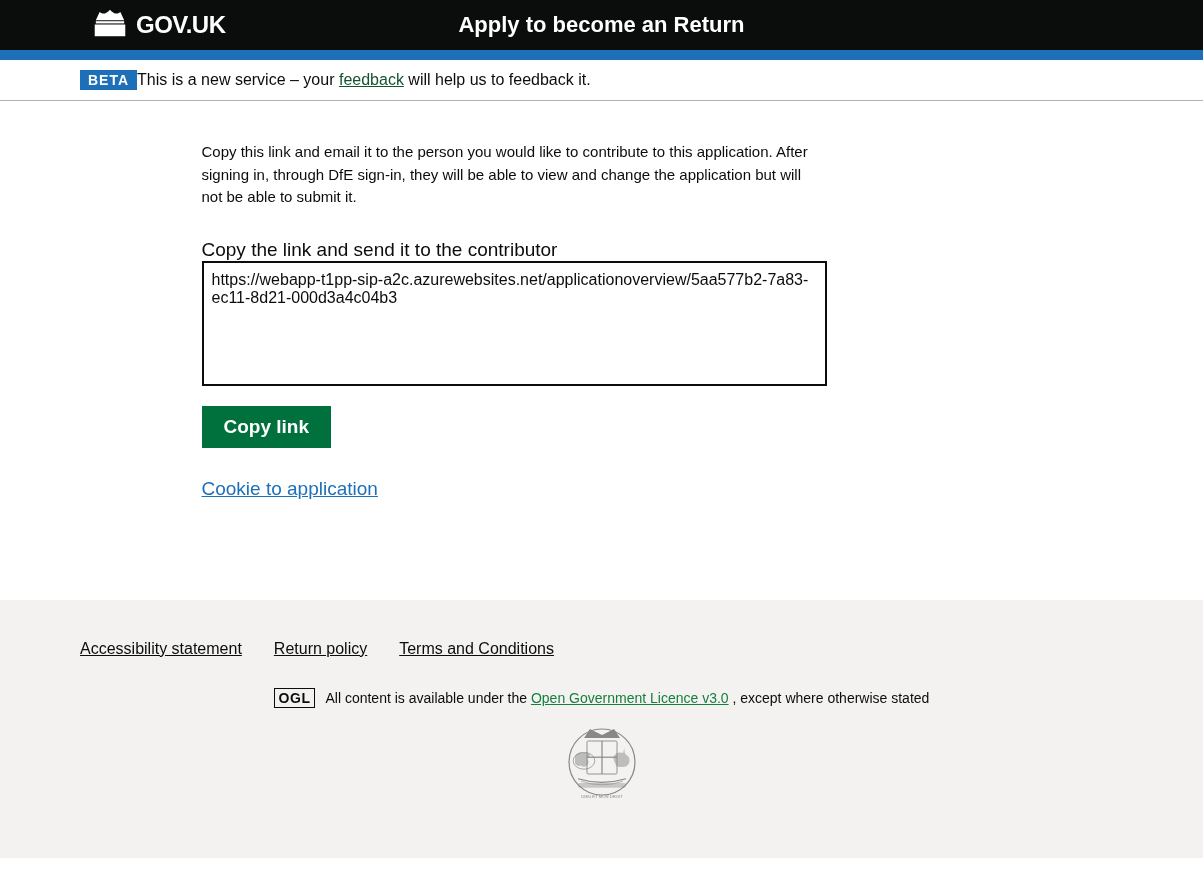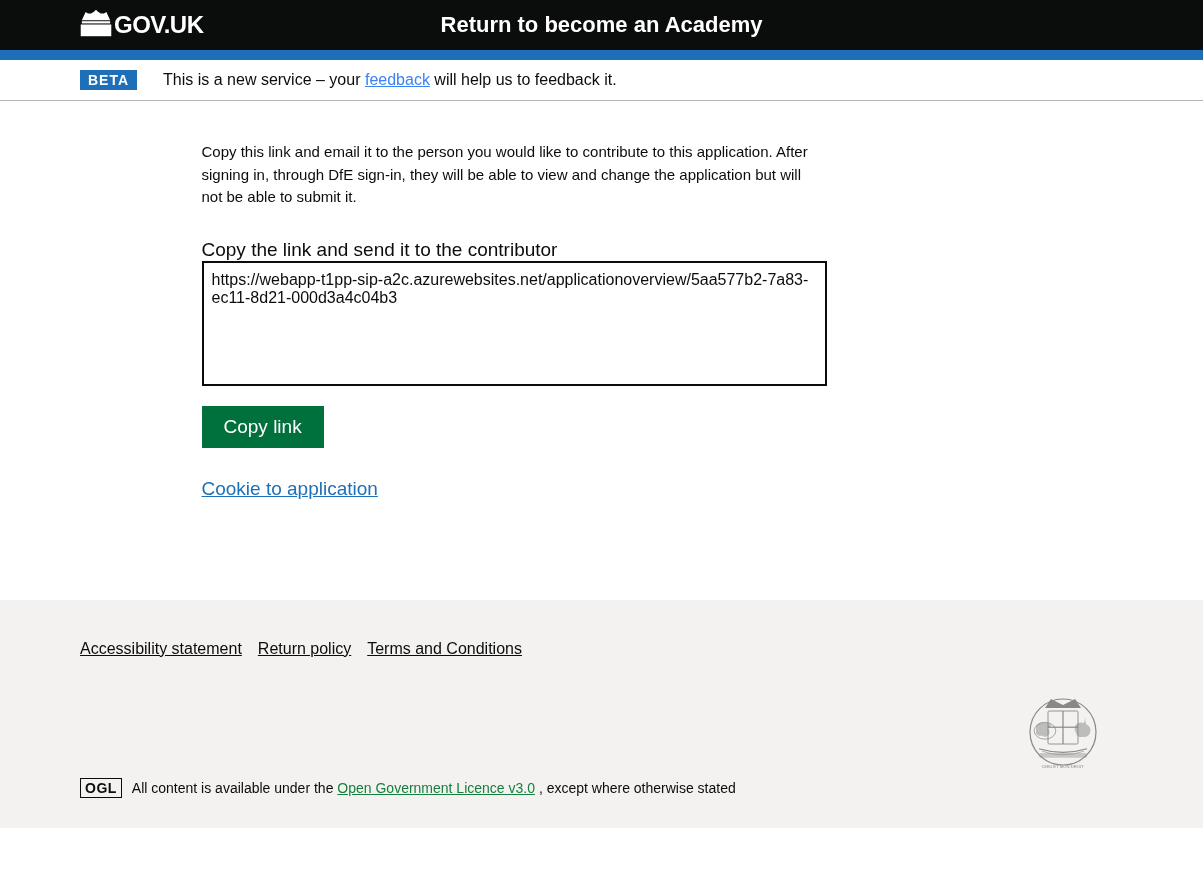"GOV.UK" .header-logo { gap: none -> 8px; left: 78px -> 92px }
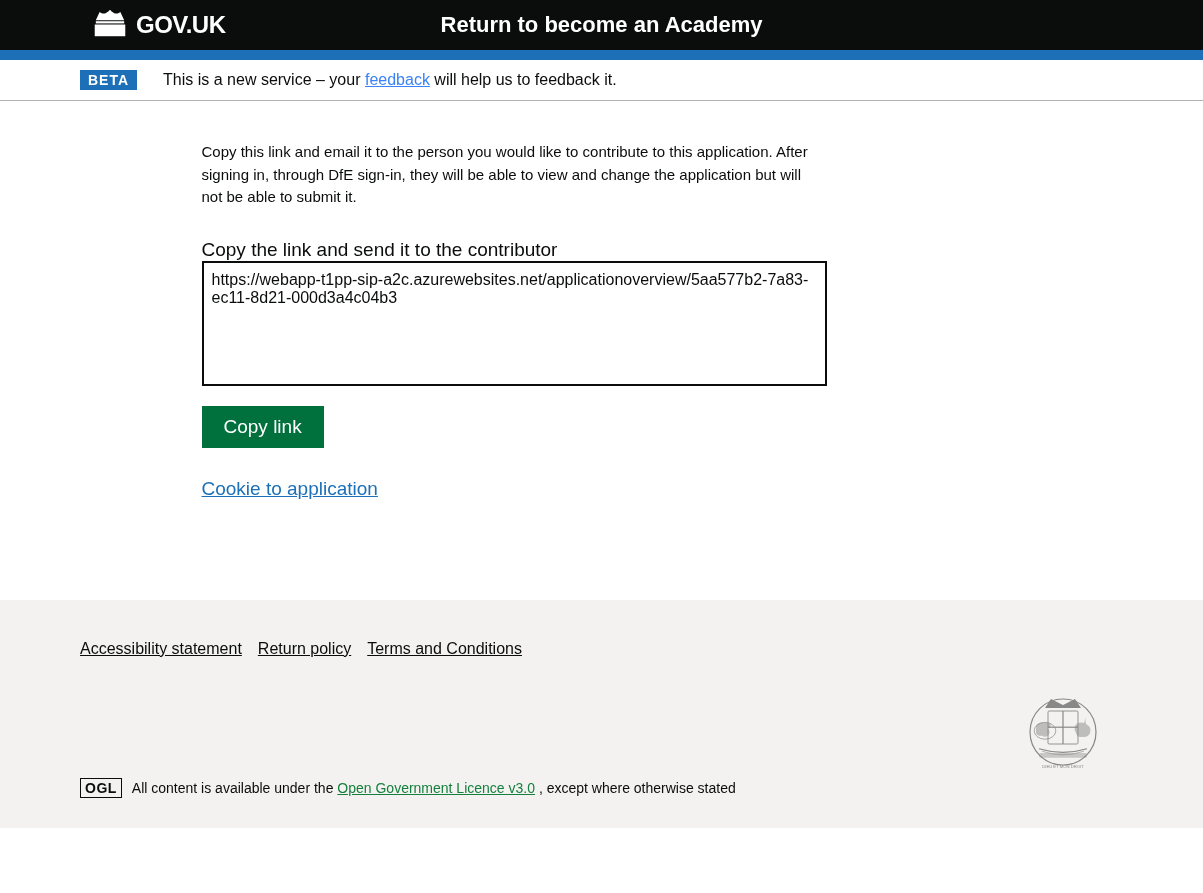"Return to become an Academy" h1.header-title { text: Return to become an Academy -> Apply to become an Return }
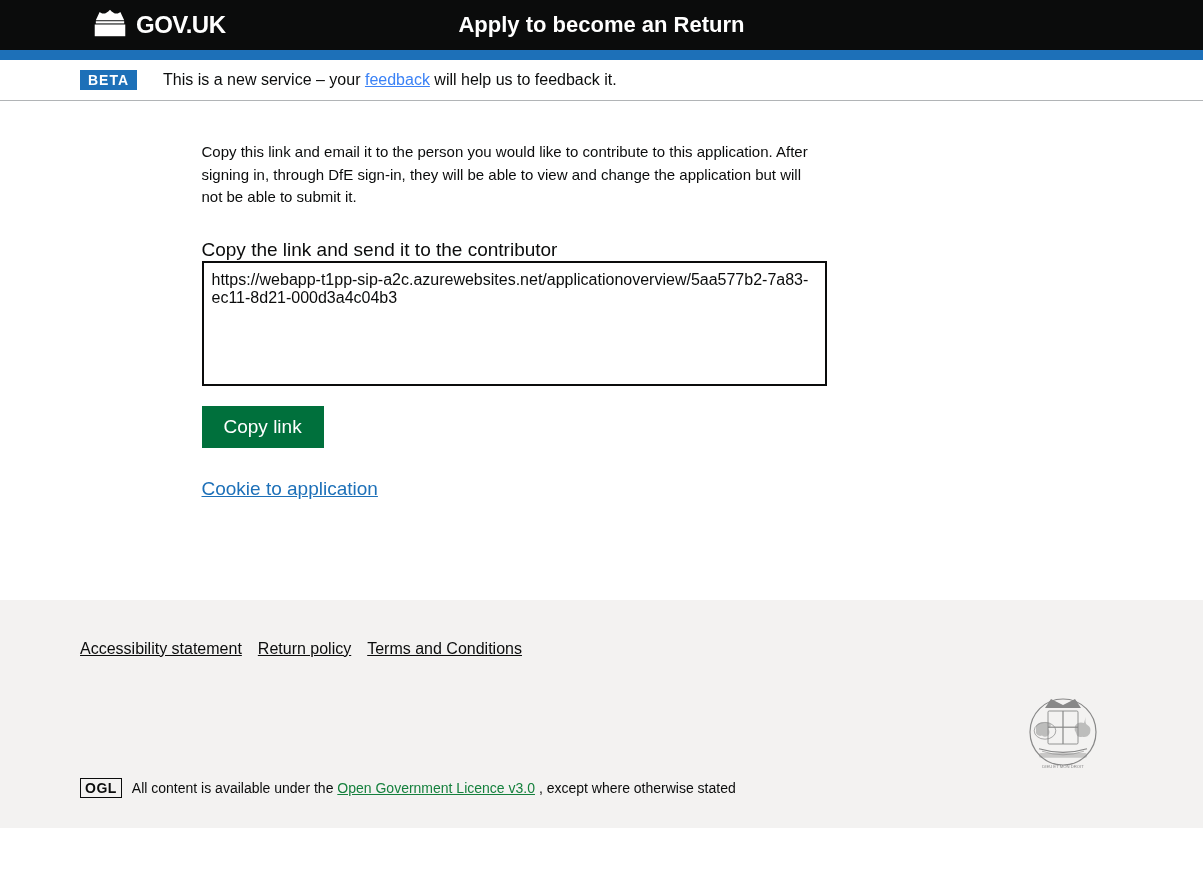"BETA" .beta-banner { gap: 26px -> 0 }
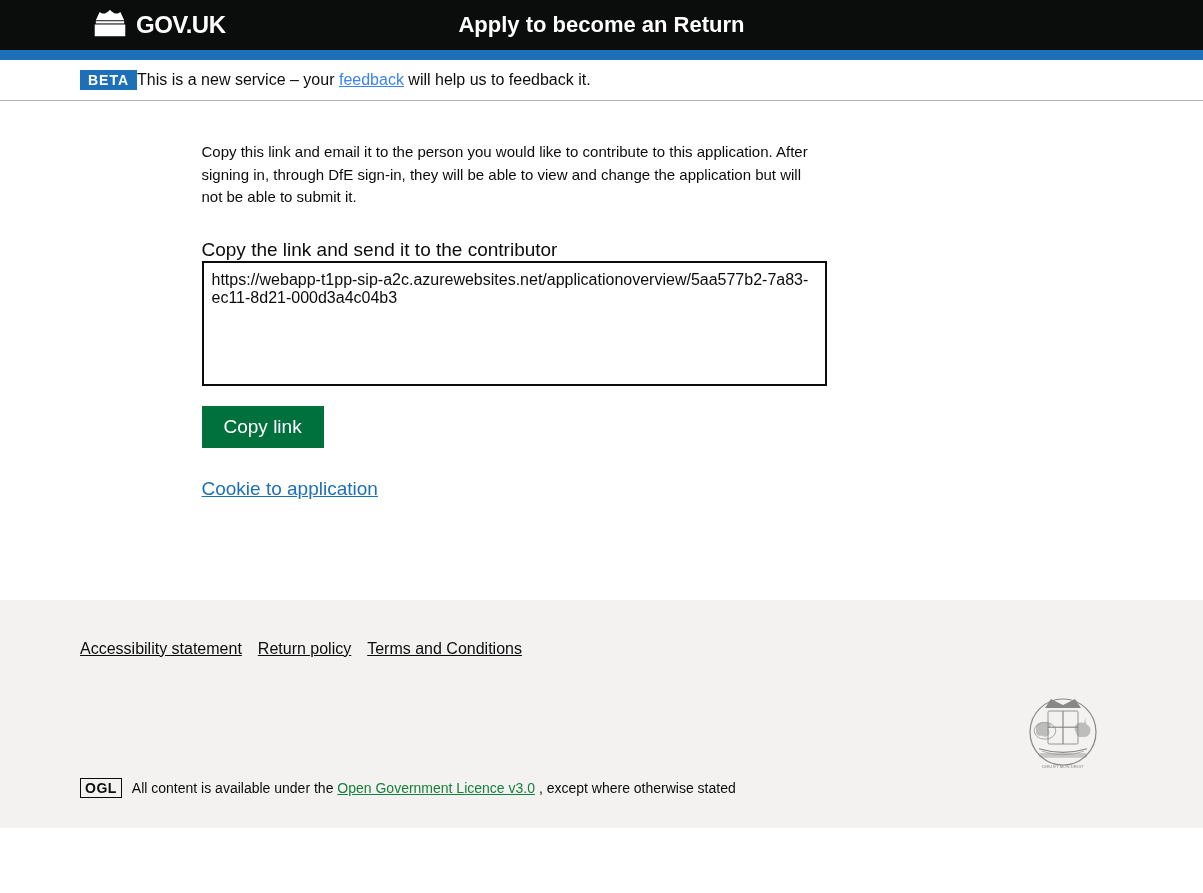"feedback" .beta-text a { color: #3b82f6 -> #14532d }
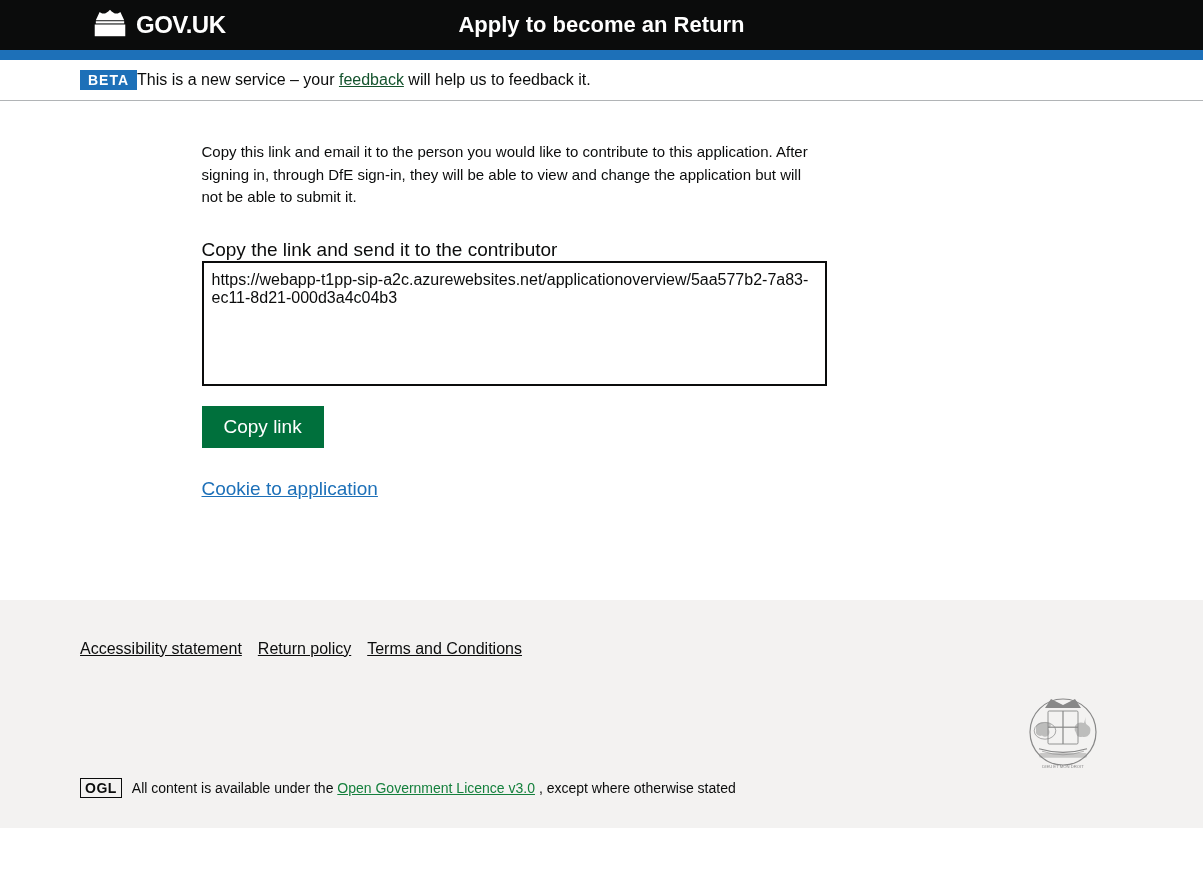"Copy link" .copy-btn { font-weight: 400 -> 700 }
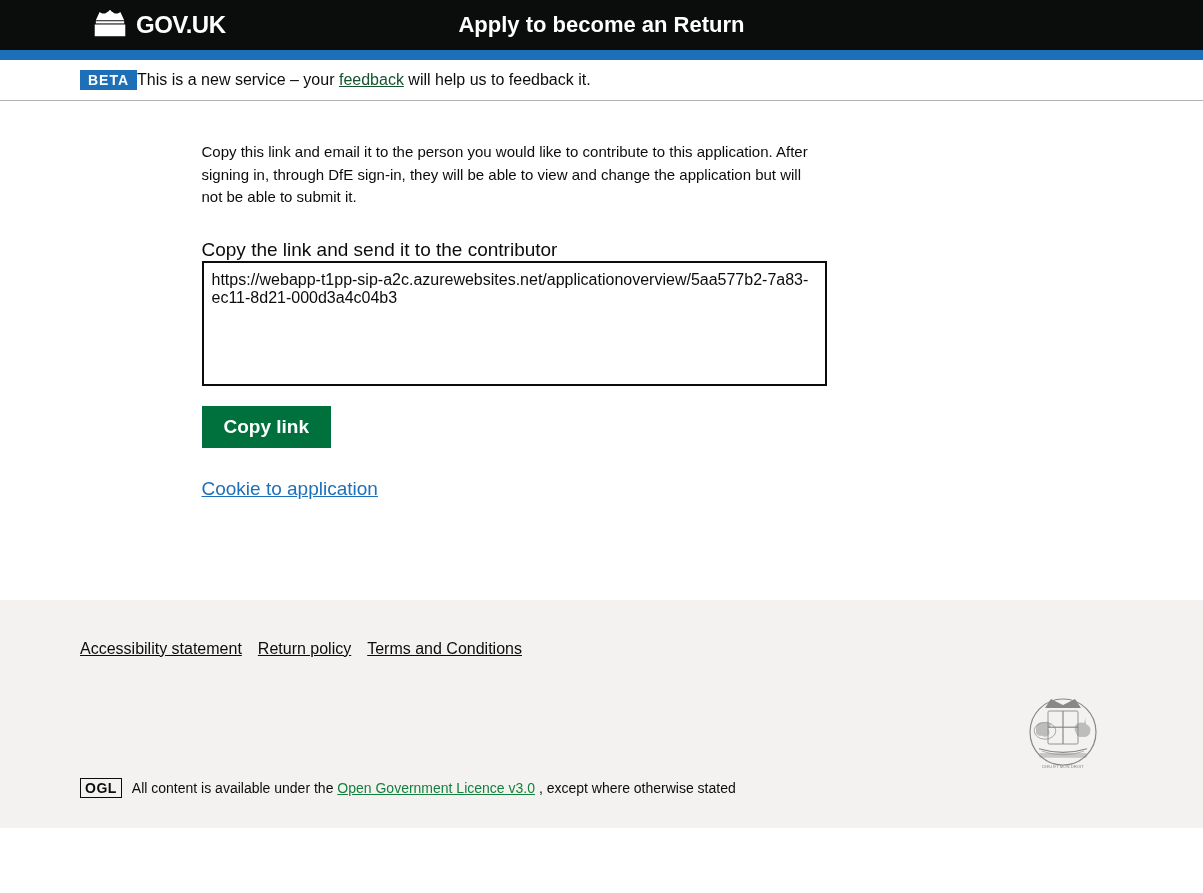"Accessibility statement" .footer-links { gap: 16px -> 32px }
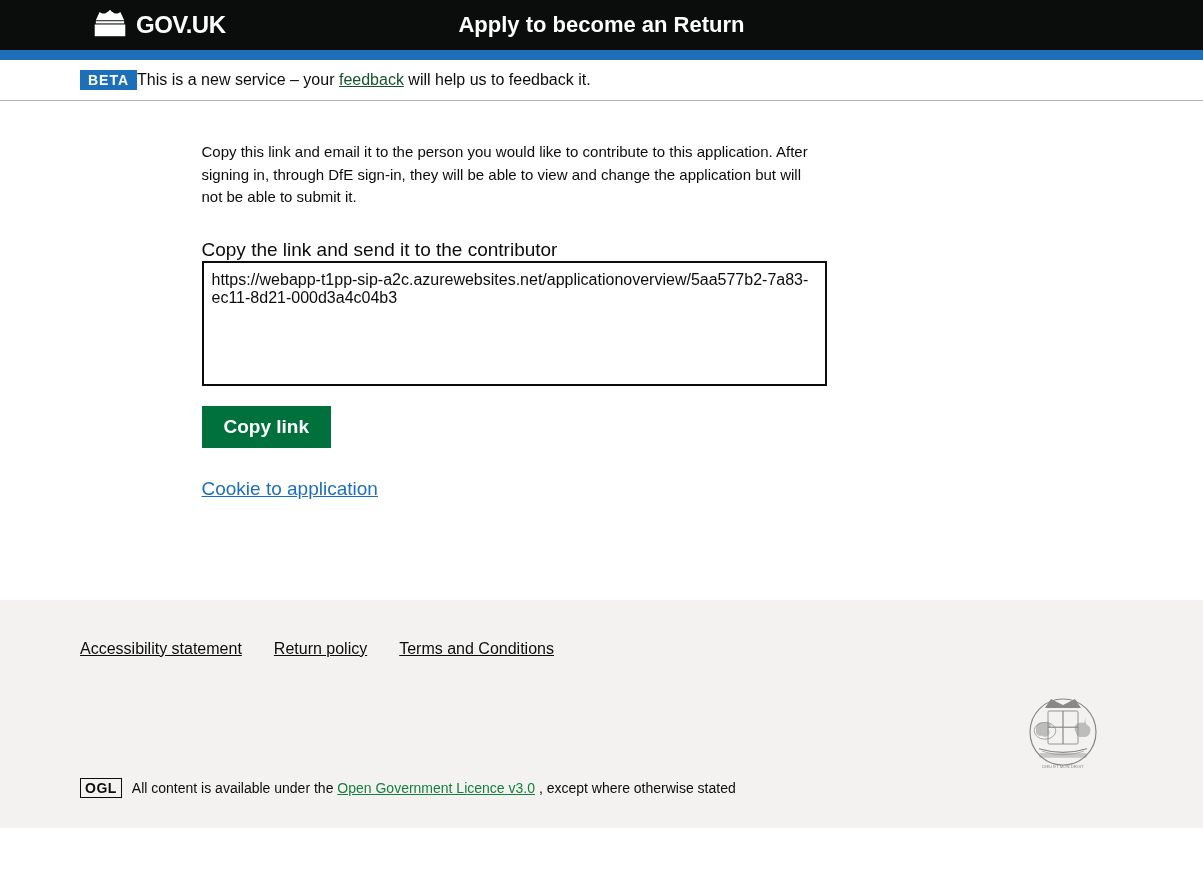"OGL" .footer-bottom { align-items: flex-end -> center; flex-direction: none -> column }
